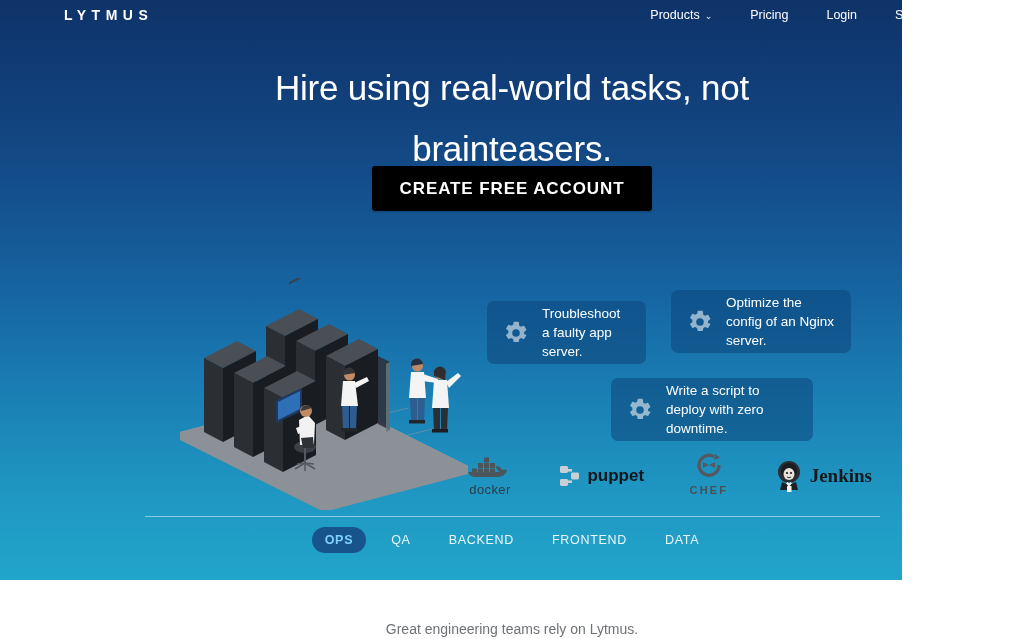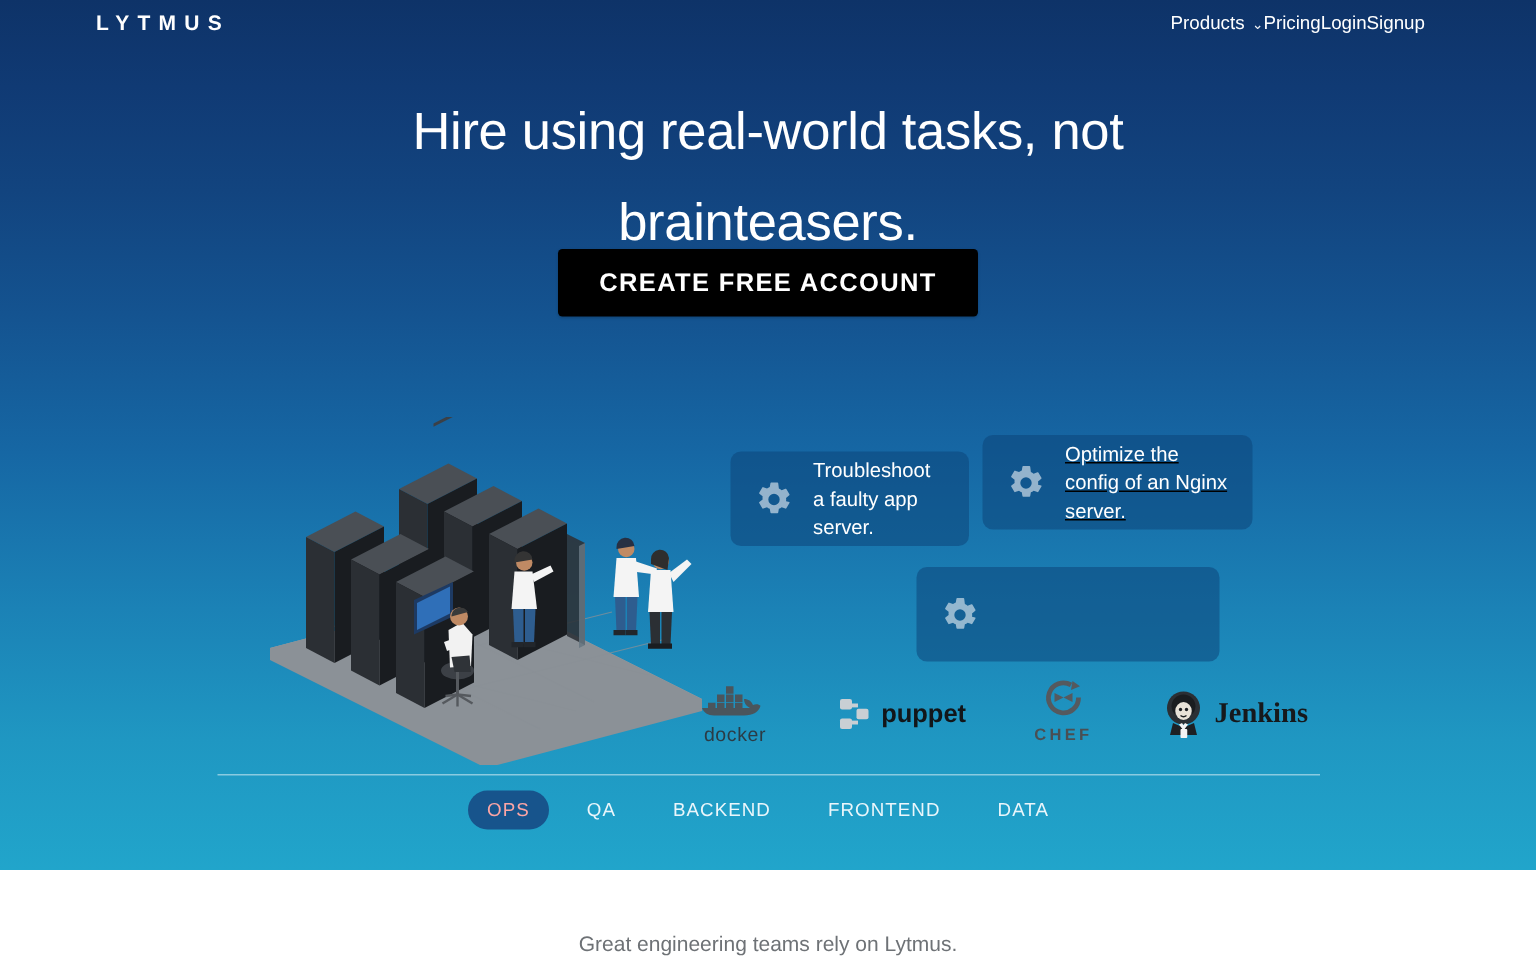"LYTMUS" #page { width: 1024px -> 902px }
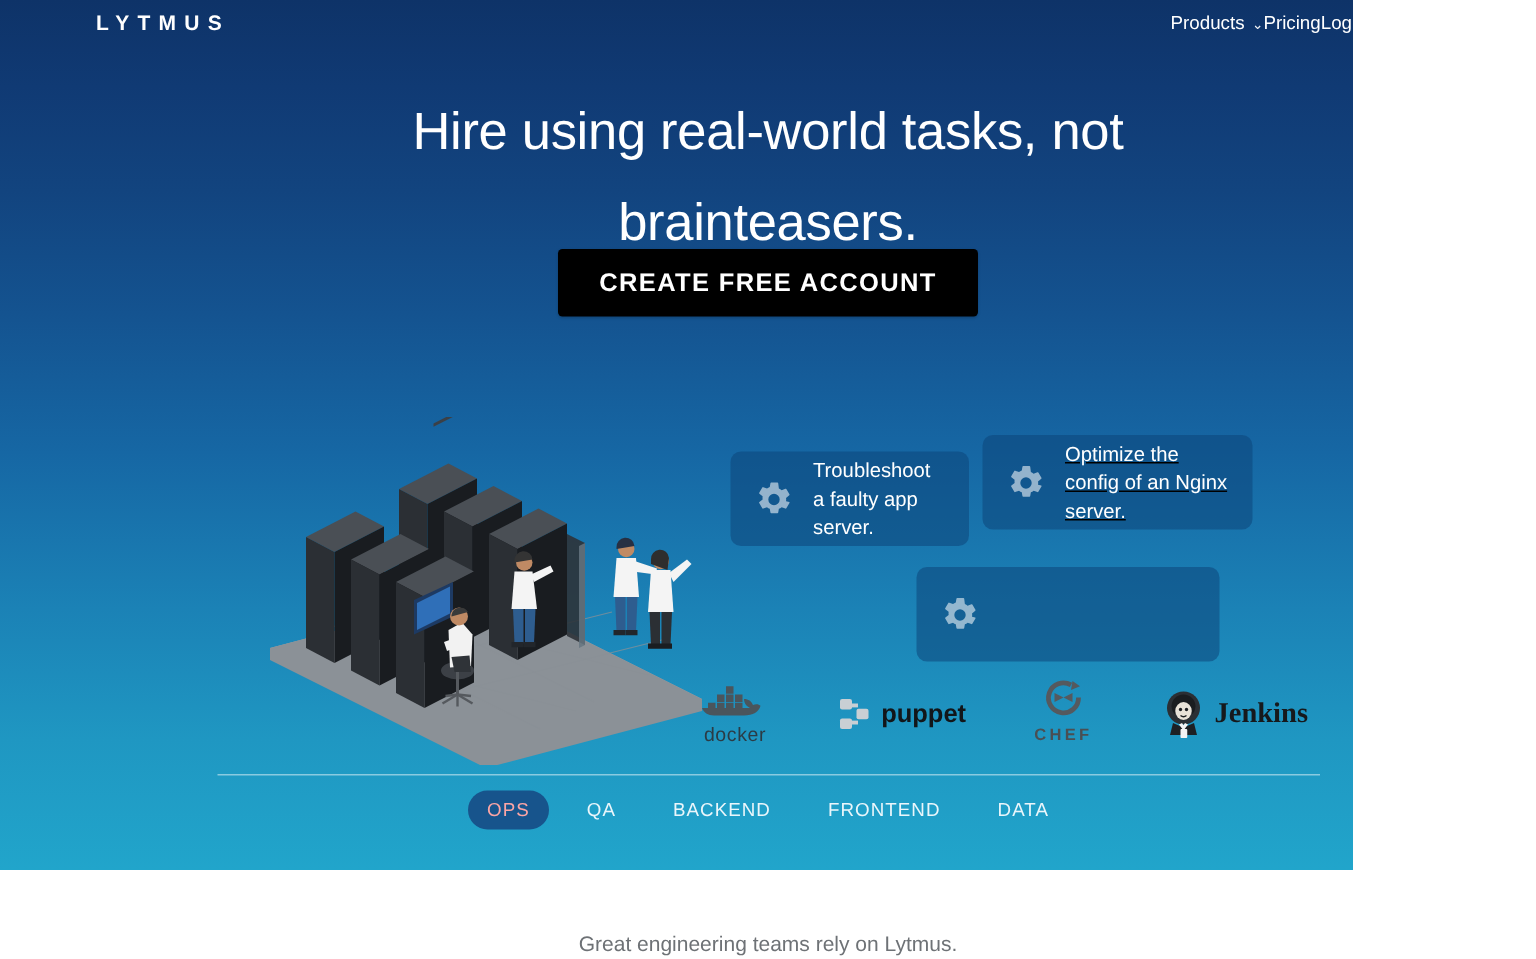"Products" .nav-links { gap: none -> 38px; right: 74px -> 90px }
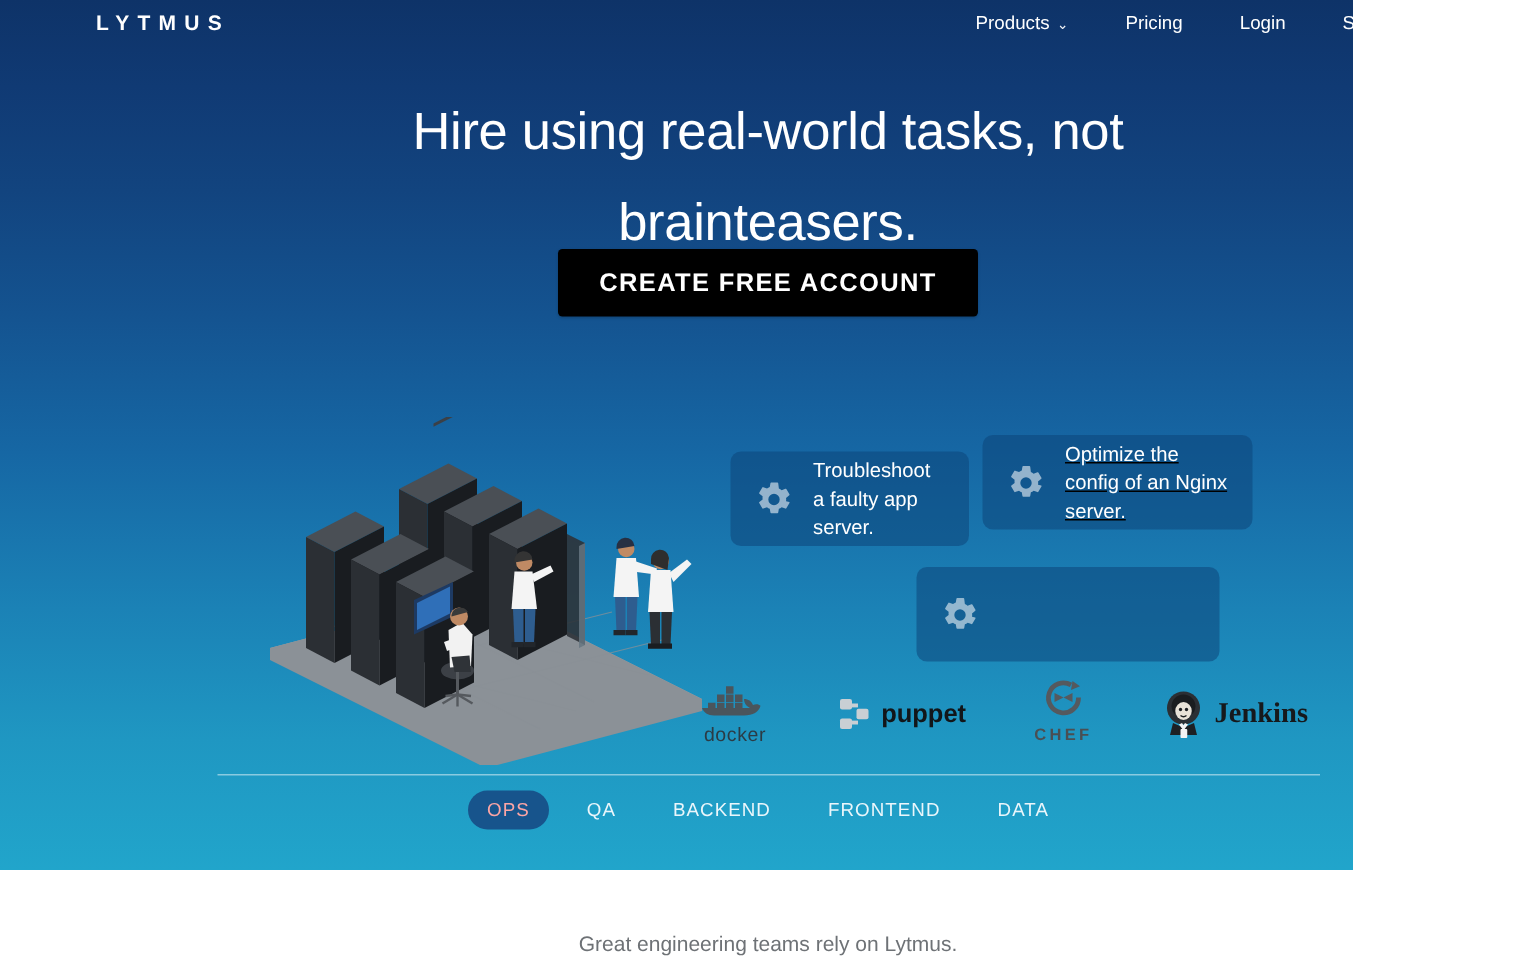"Optimize the config of an" .card-2 { left: 655px -> 671px; text-decoration: underline -> none }
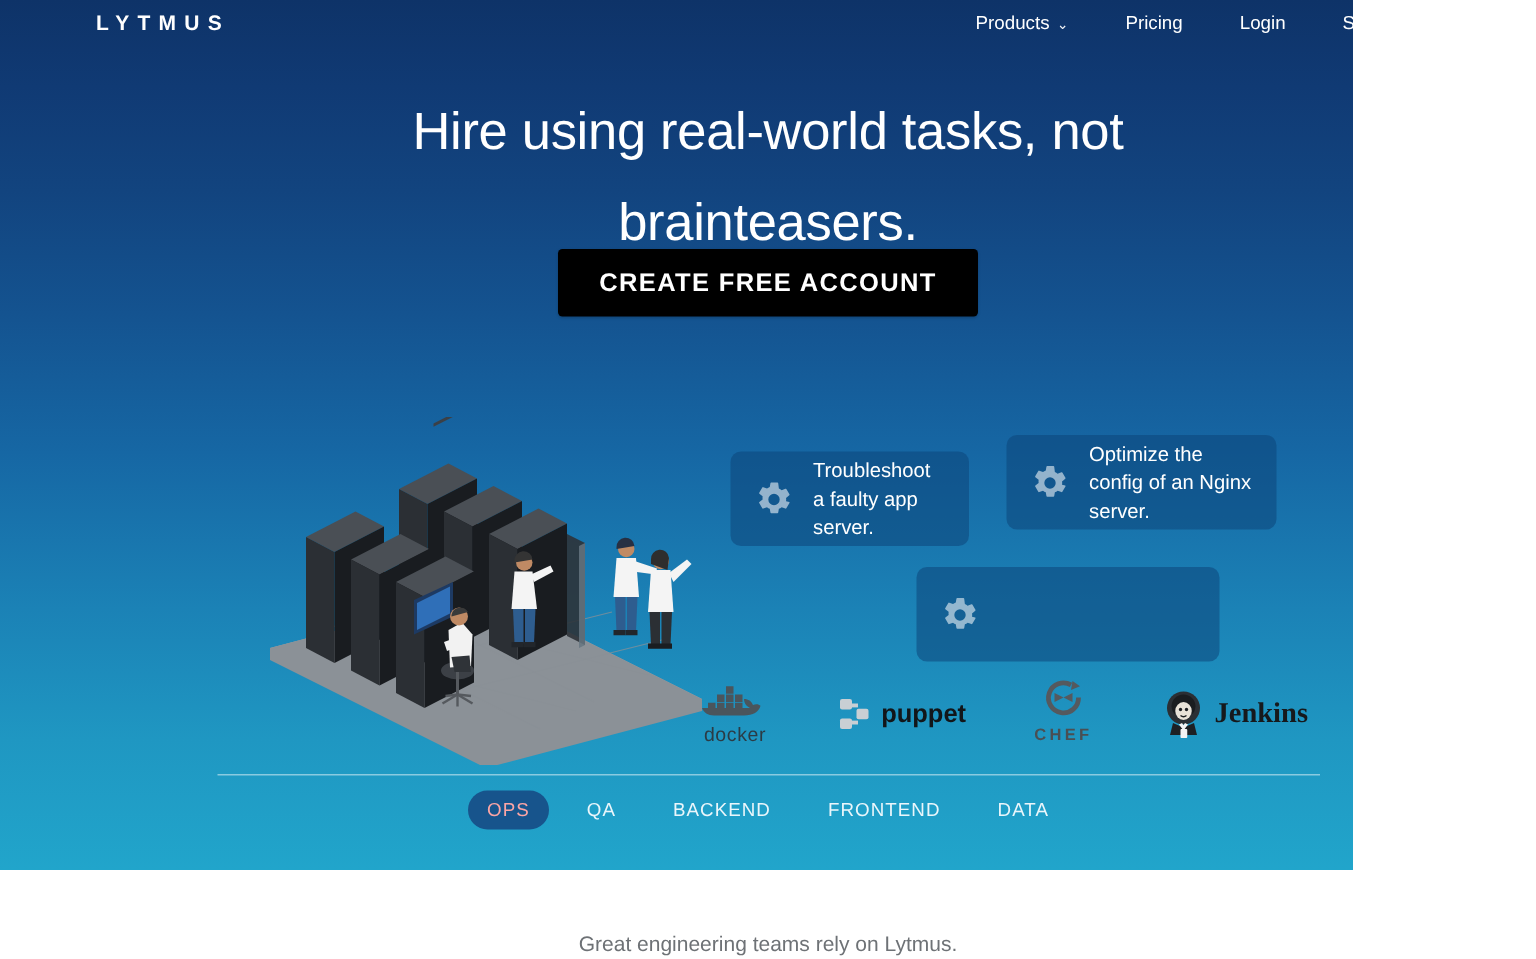"Write a script to deploy" span.card-text { html: none -> <span>Write a script to deploy with zero downtime.</span> }
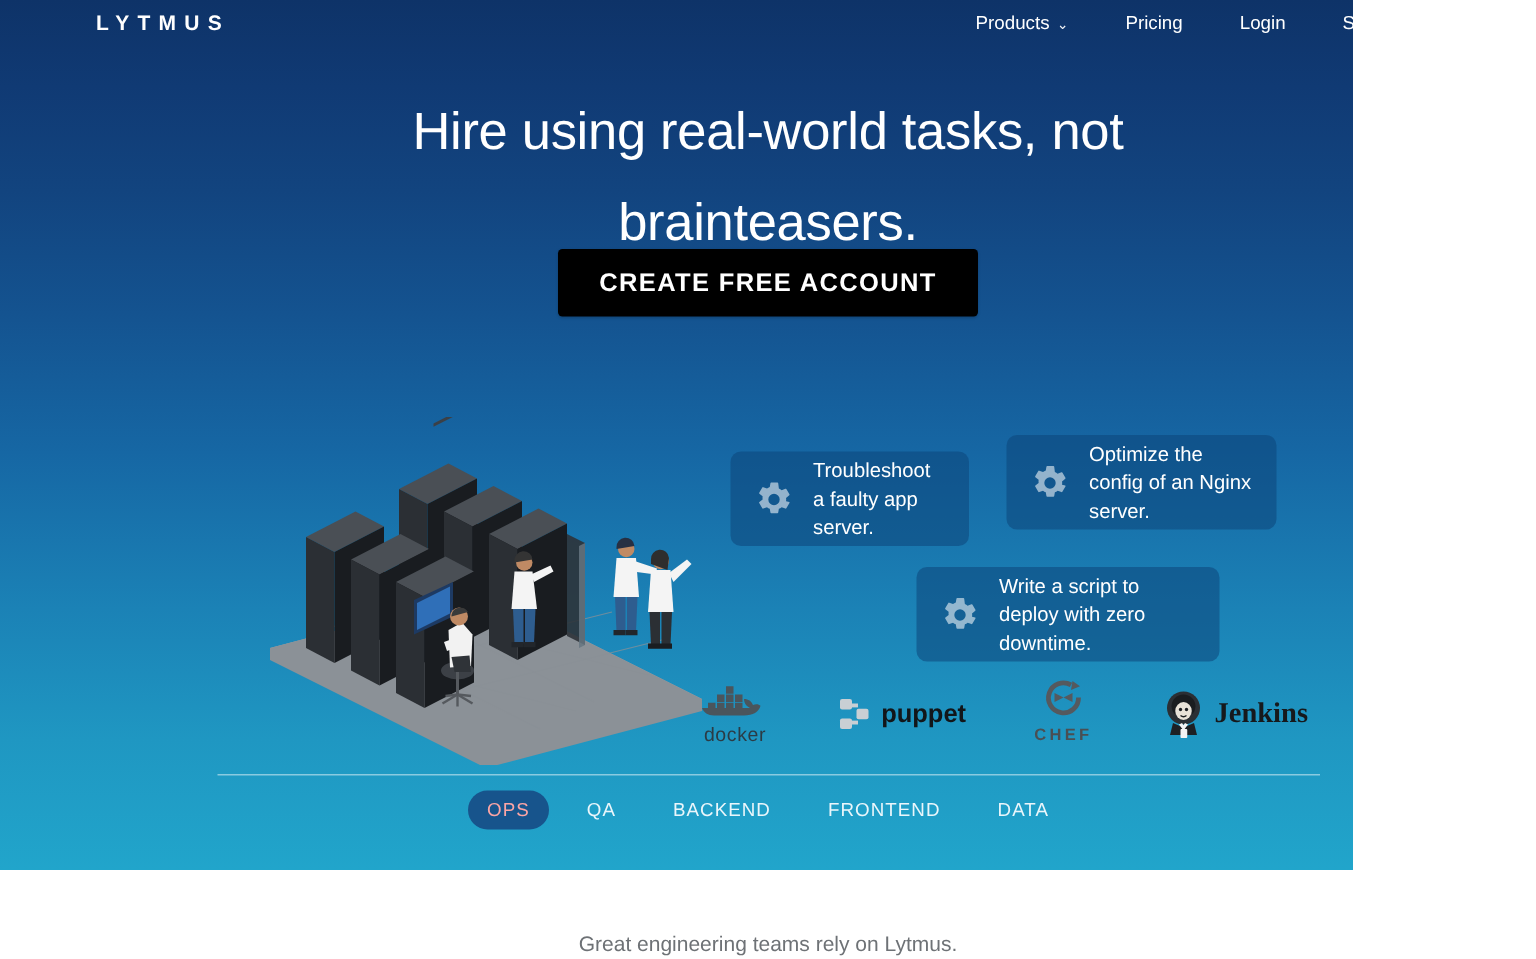"OPS" .tab.active { color: #fca5a5 -> #7dd3fc; font-weight: normal -> bold }
